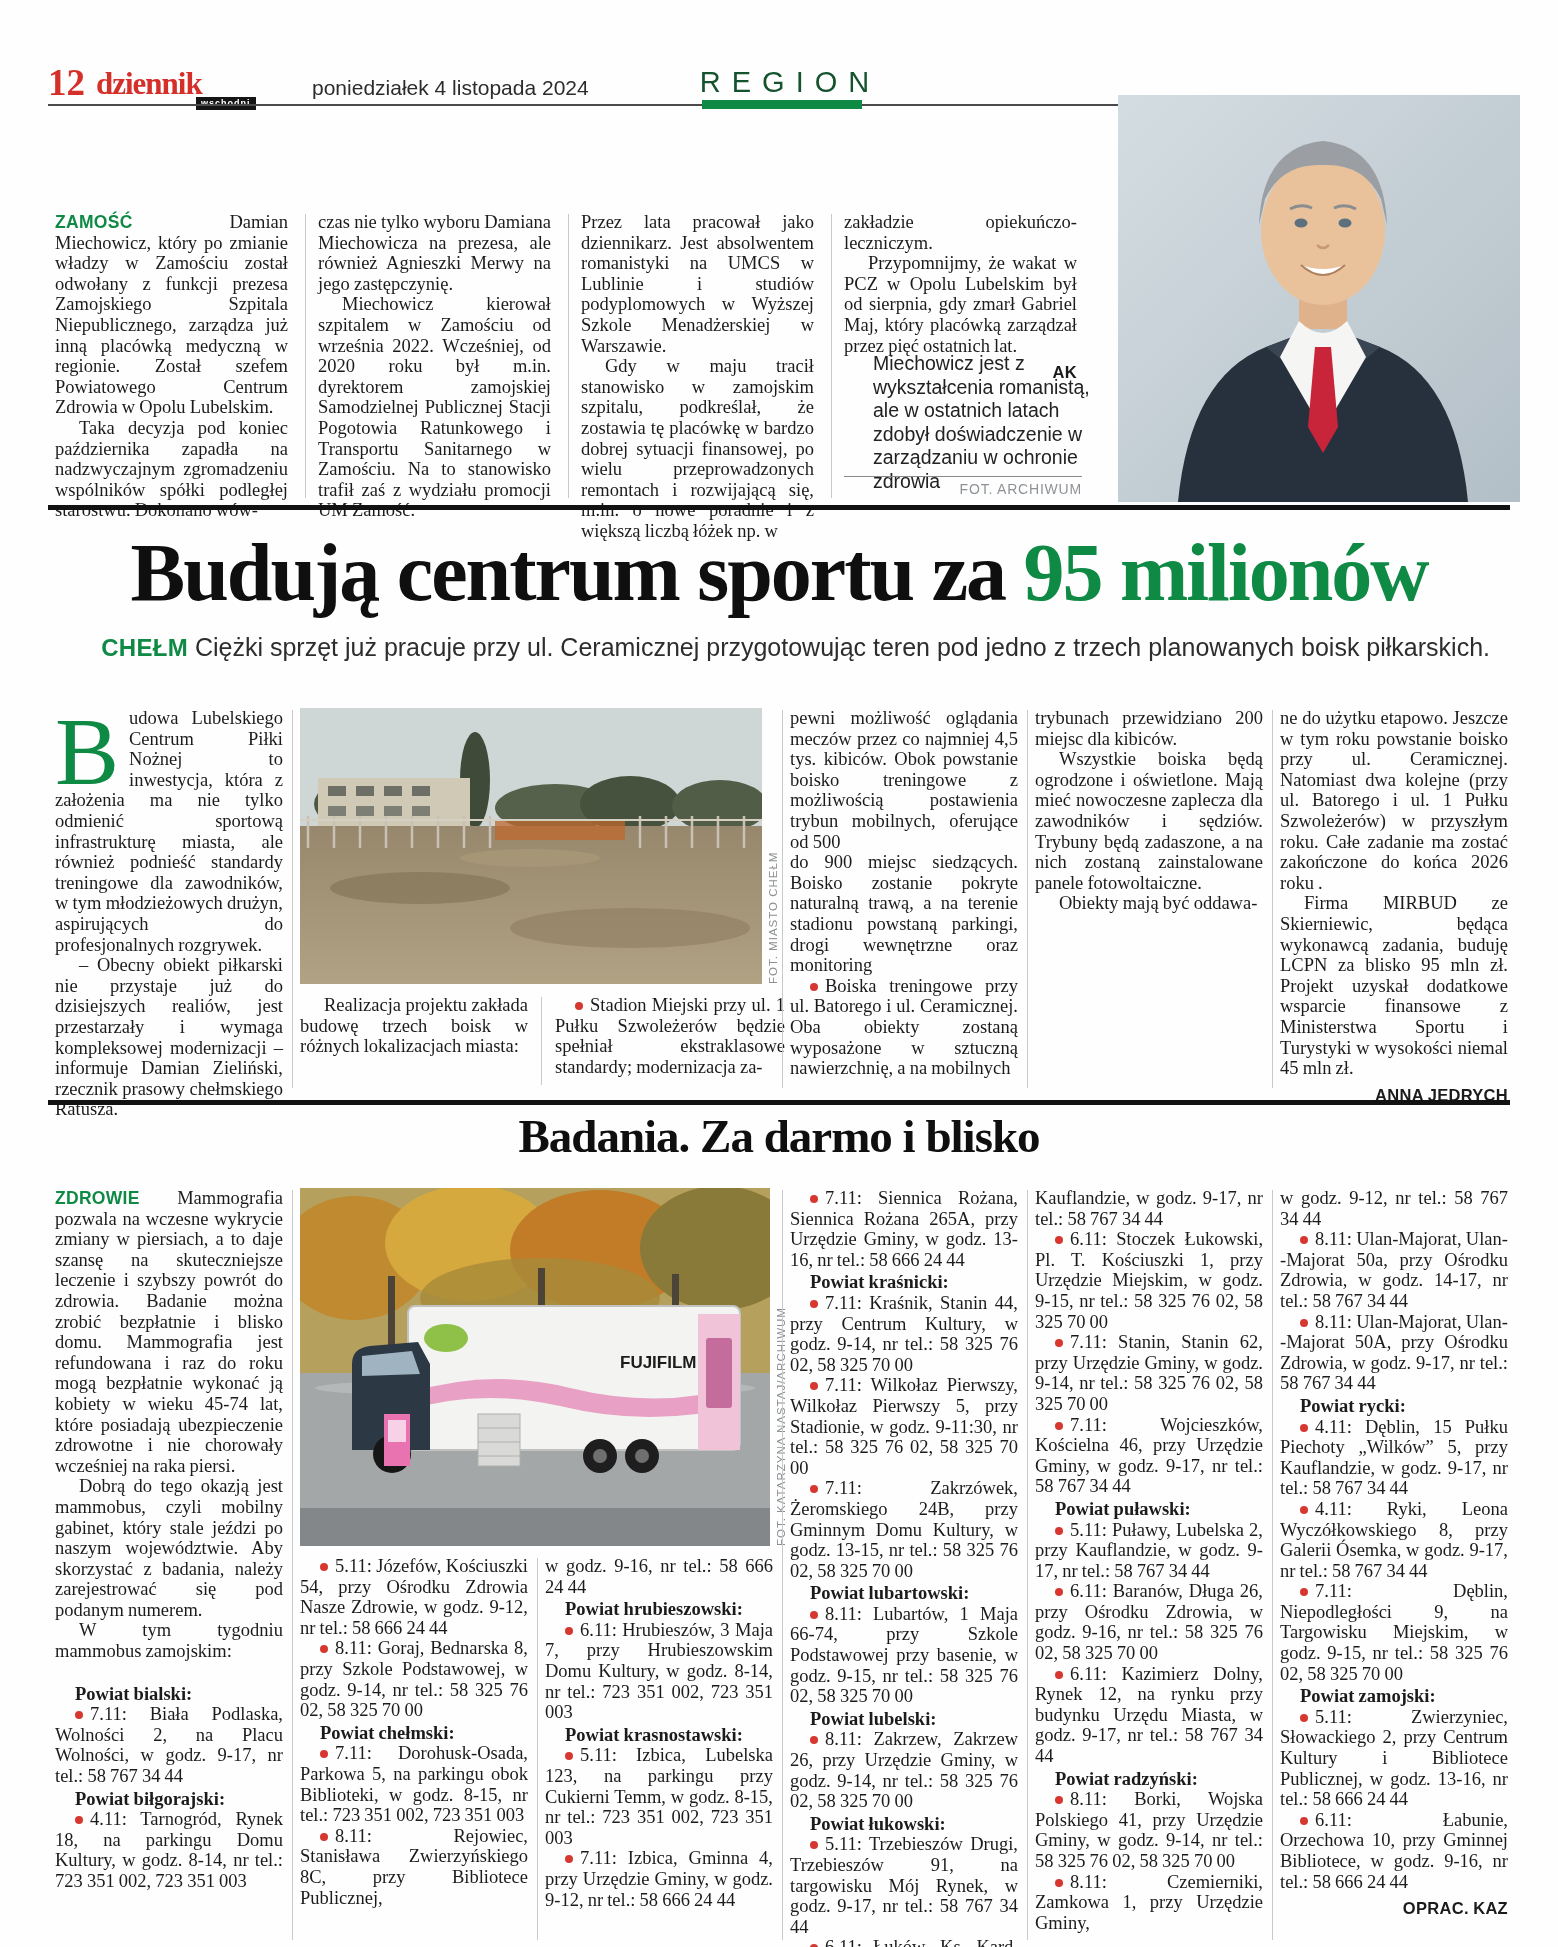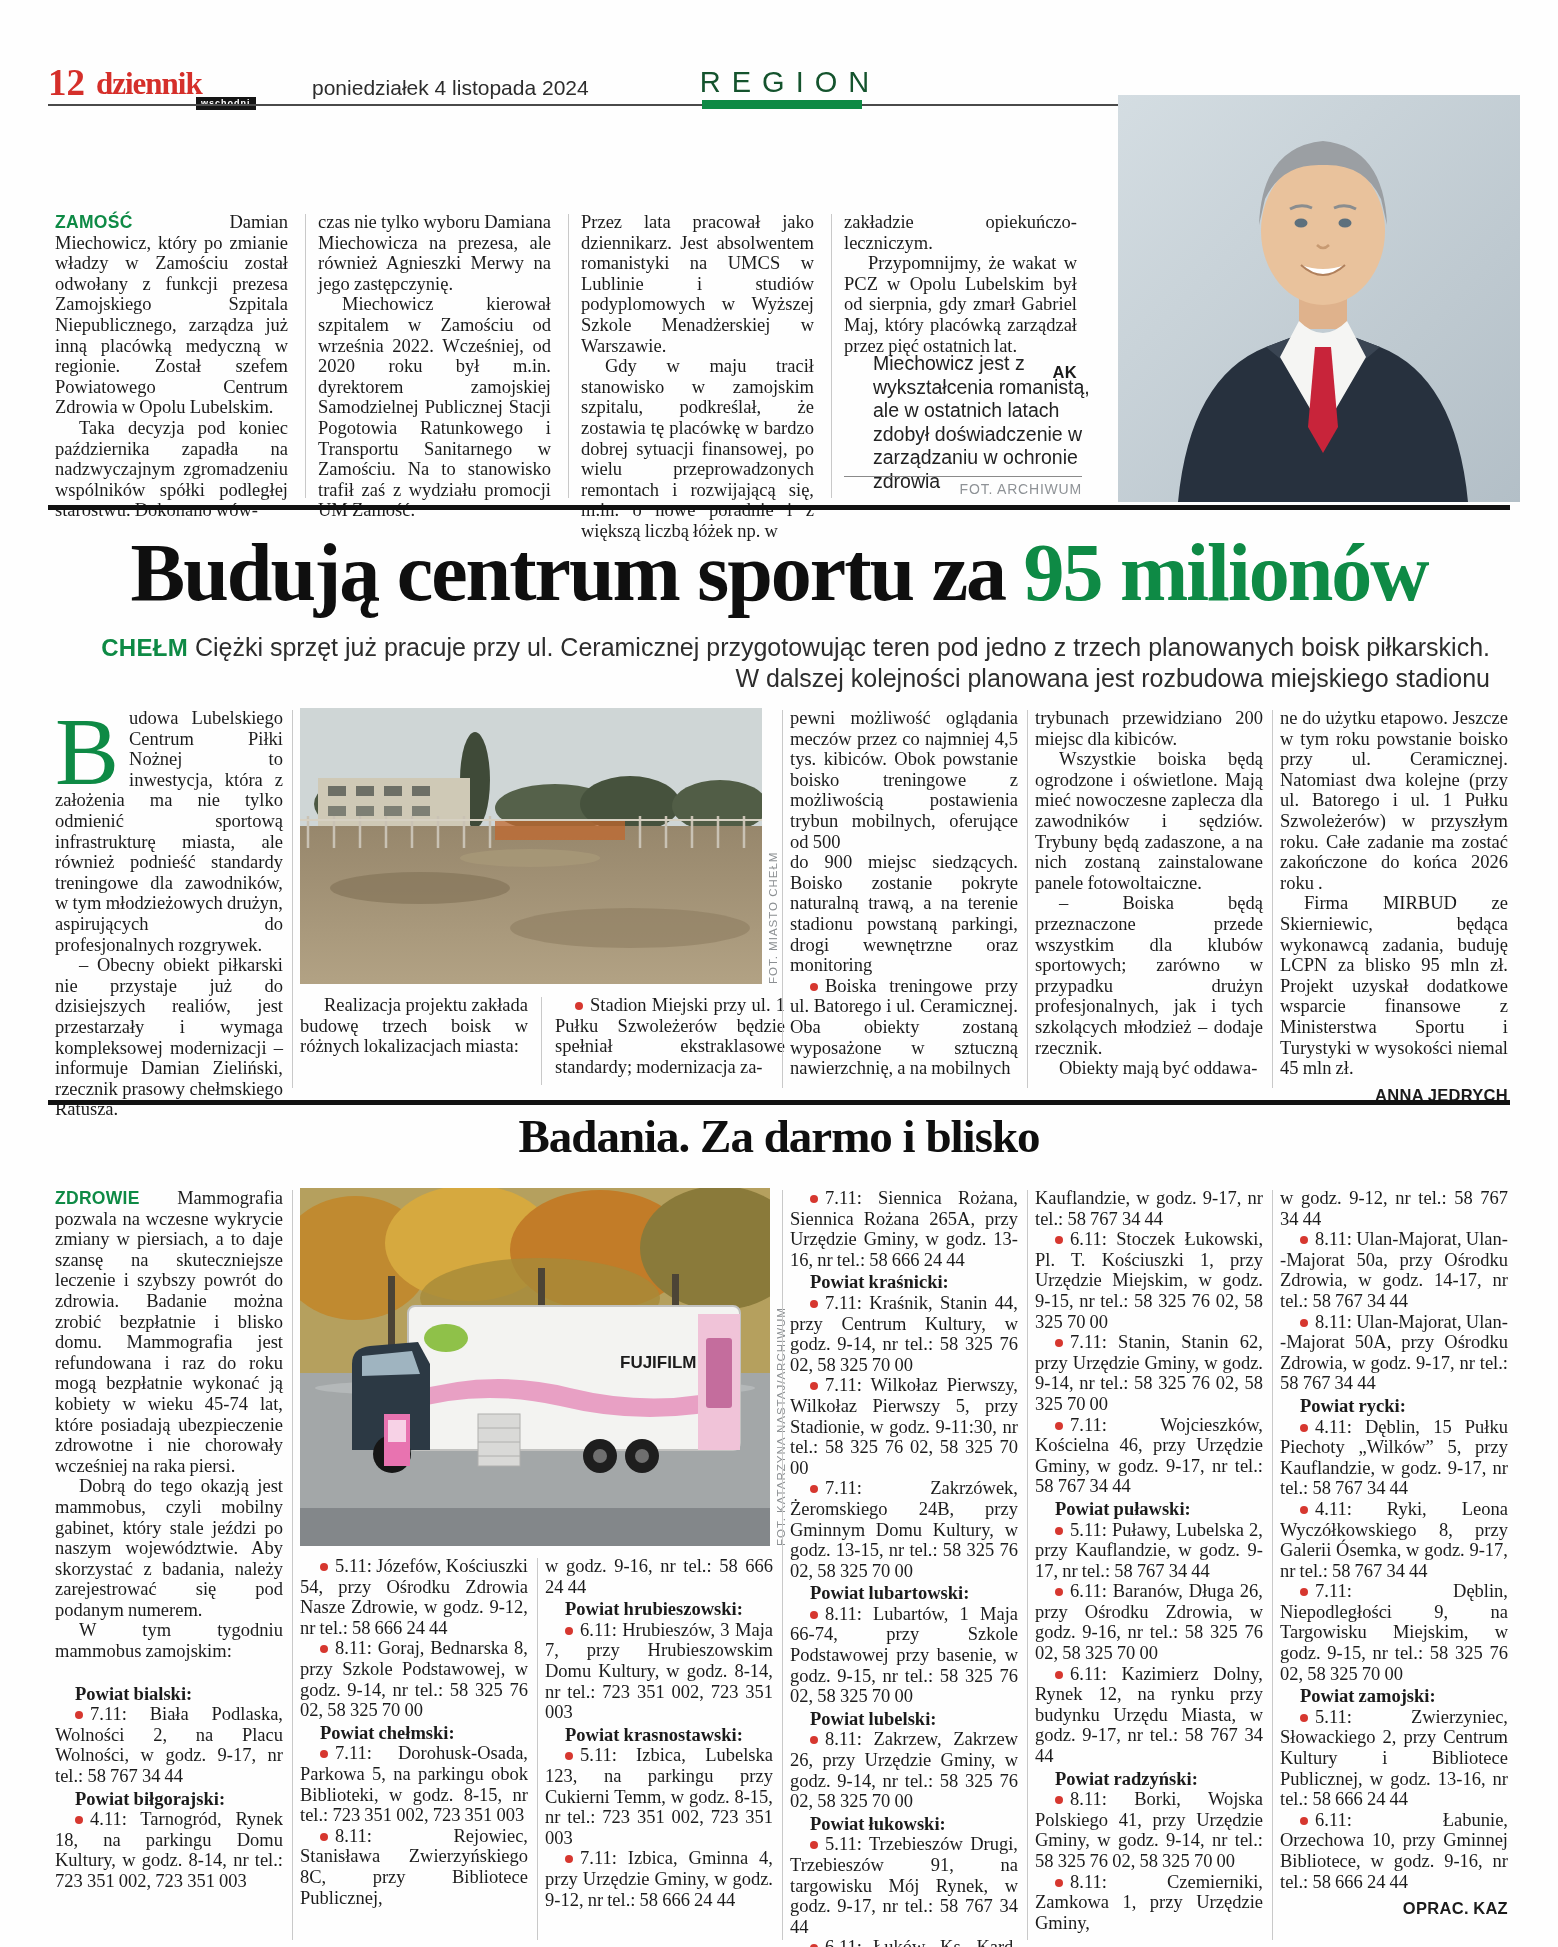"W dalszej kolejności planowana jest" span { html: <span>W dalszej kolejności planowana jest rozbudowa miejskiego stadionu</span> -> none }
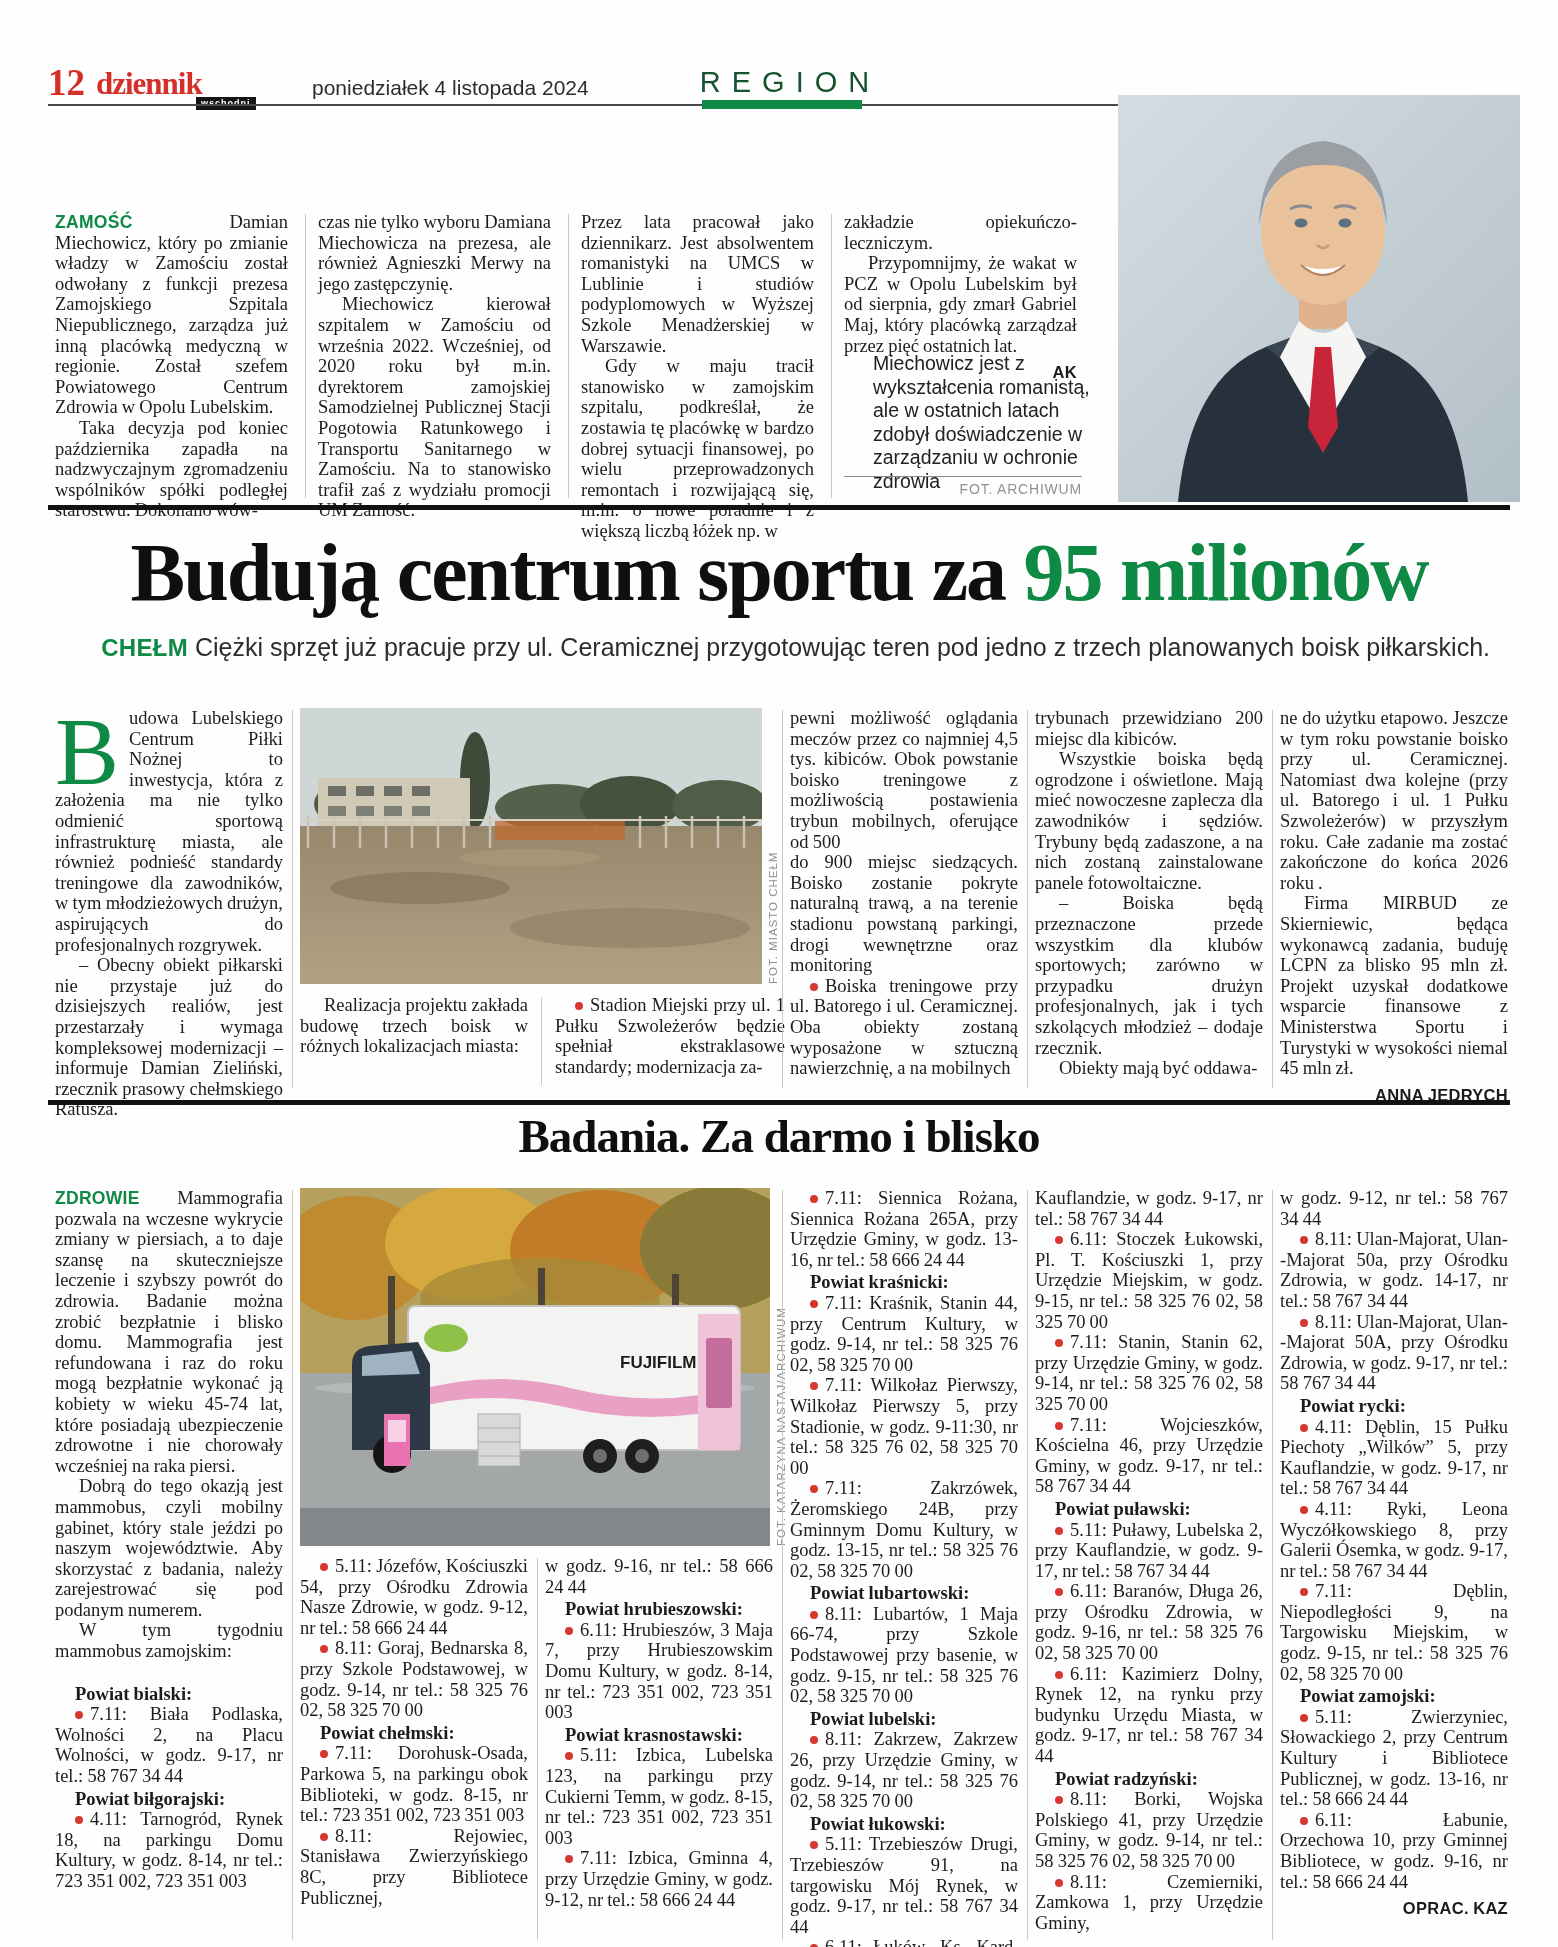"– Boiska będą przeznaczone przede" p.seg { html: <p>– Boiska będą przeznaczone przede wszystkim dla klubów sportowych; zarówno w przypadku drużyn profesjonalnych, jak i tych szkolących młodzież – dodaje rzecznik.</p> -> none }
